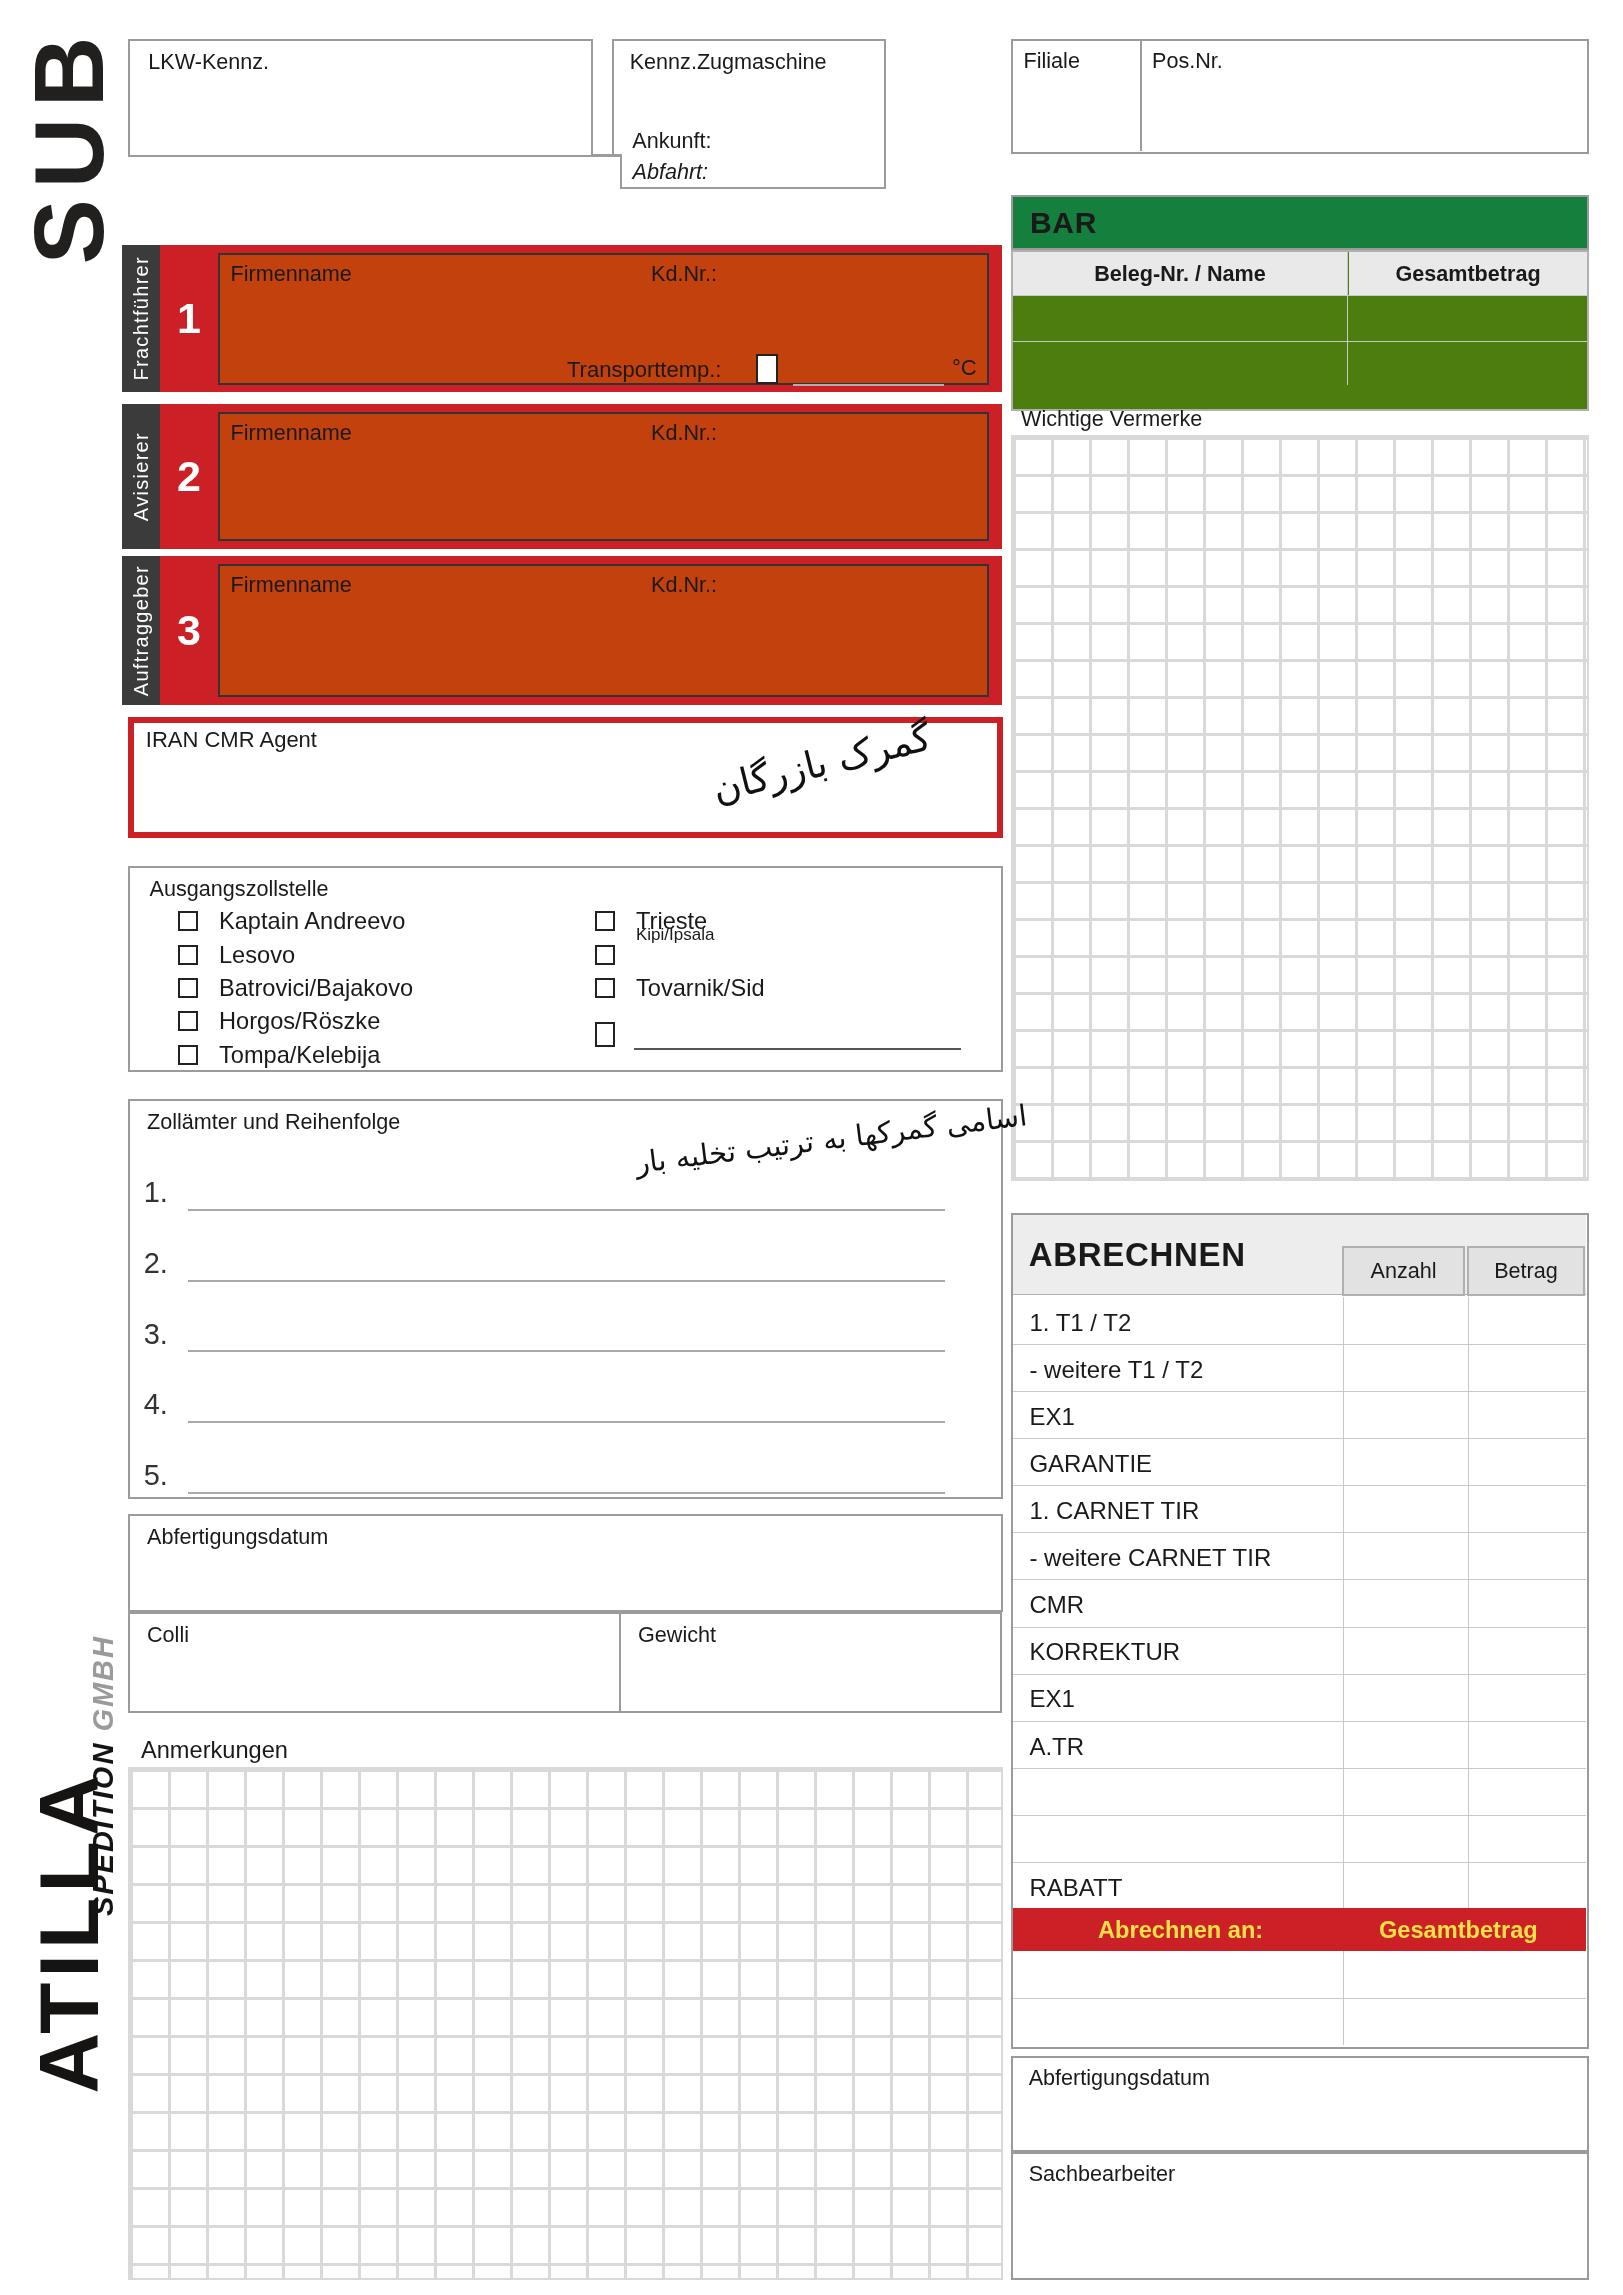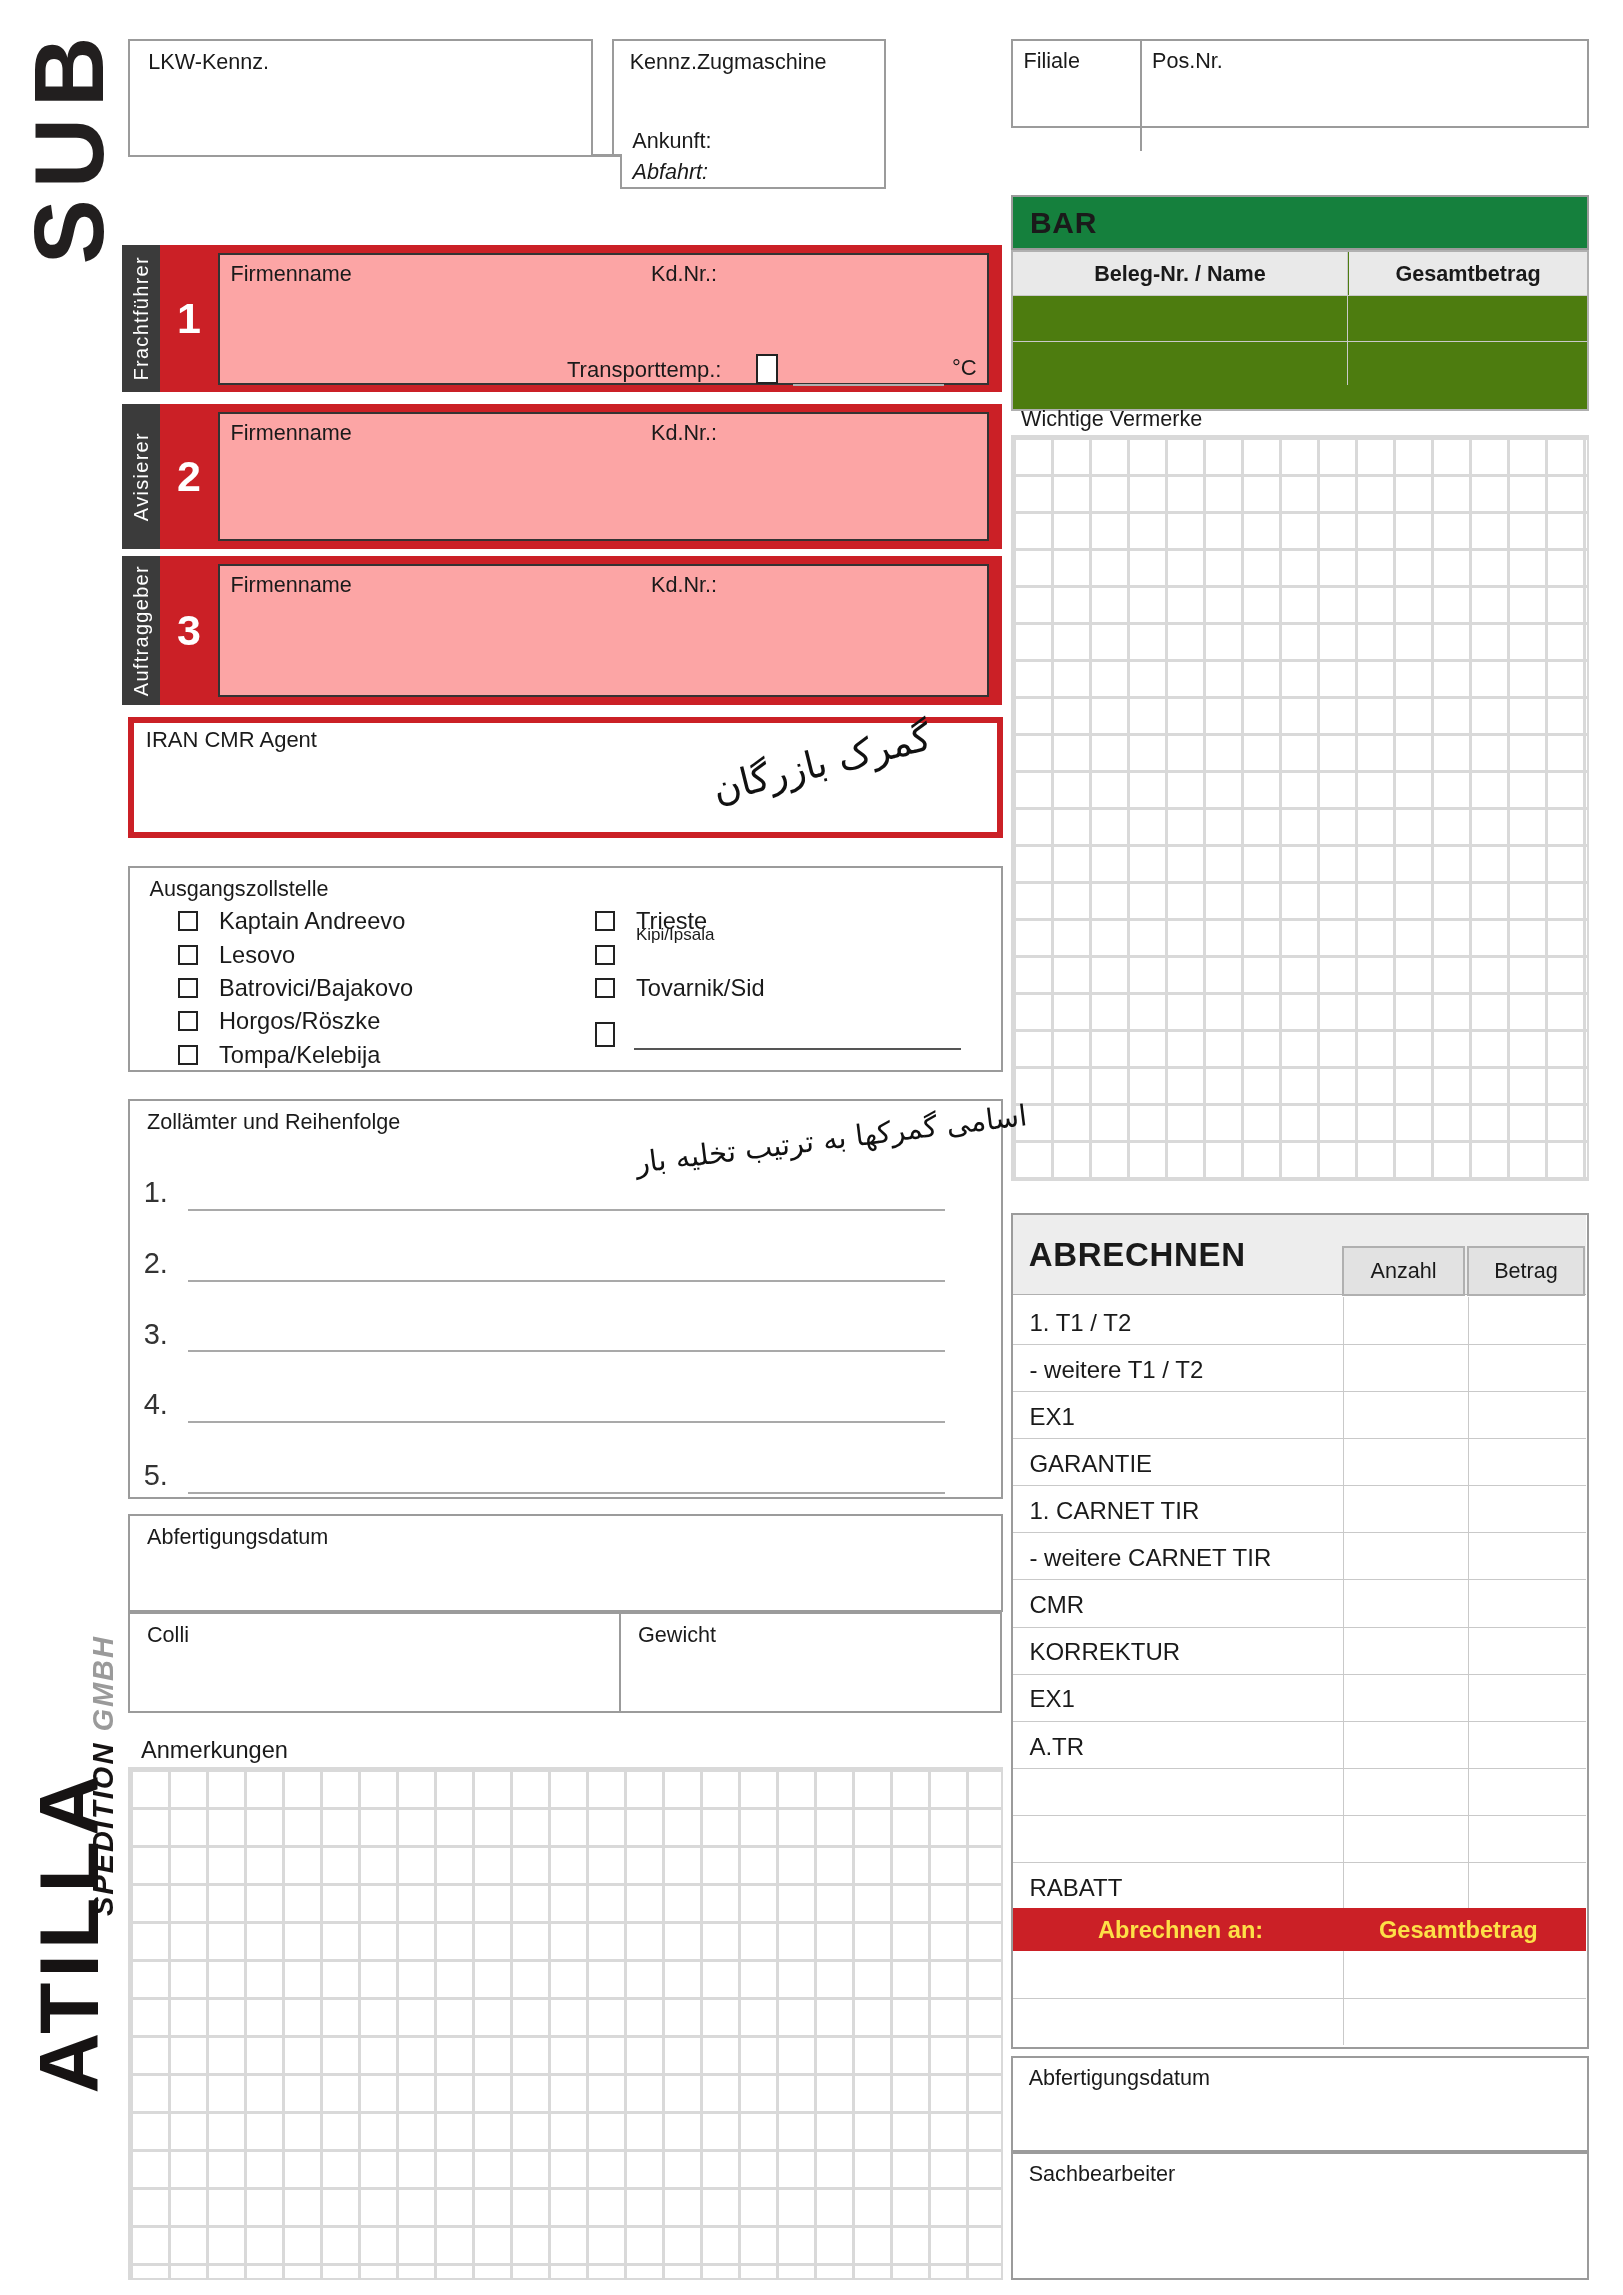"Filiale" div.box { height: 89px -> 115px }
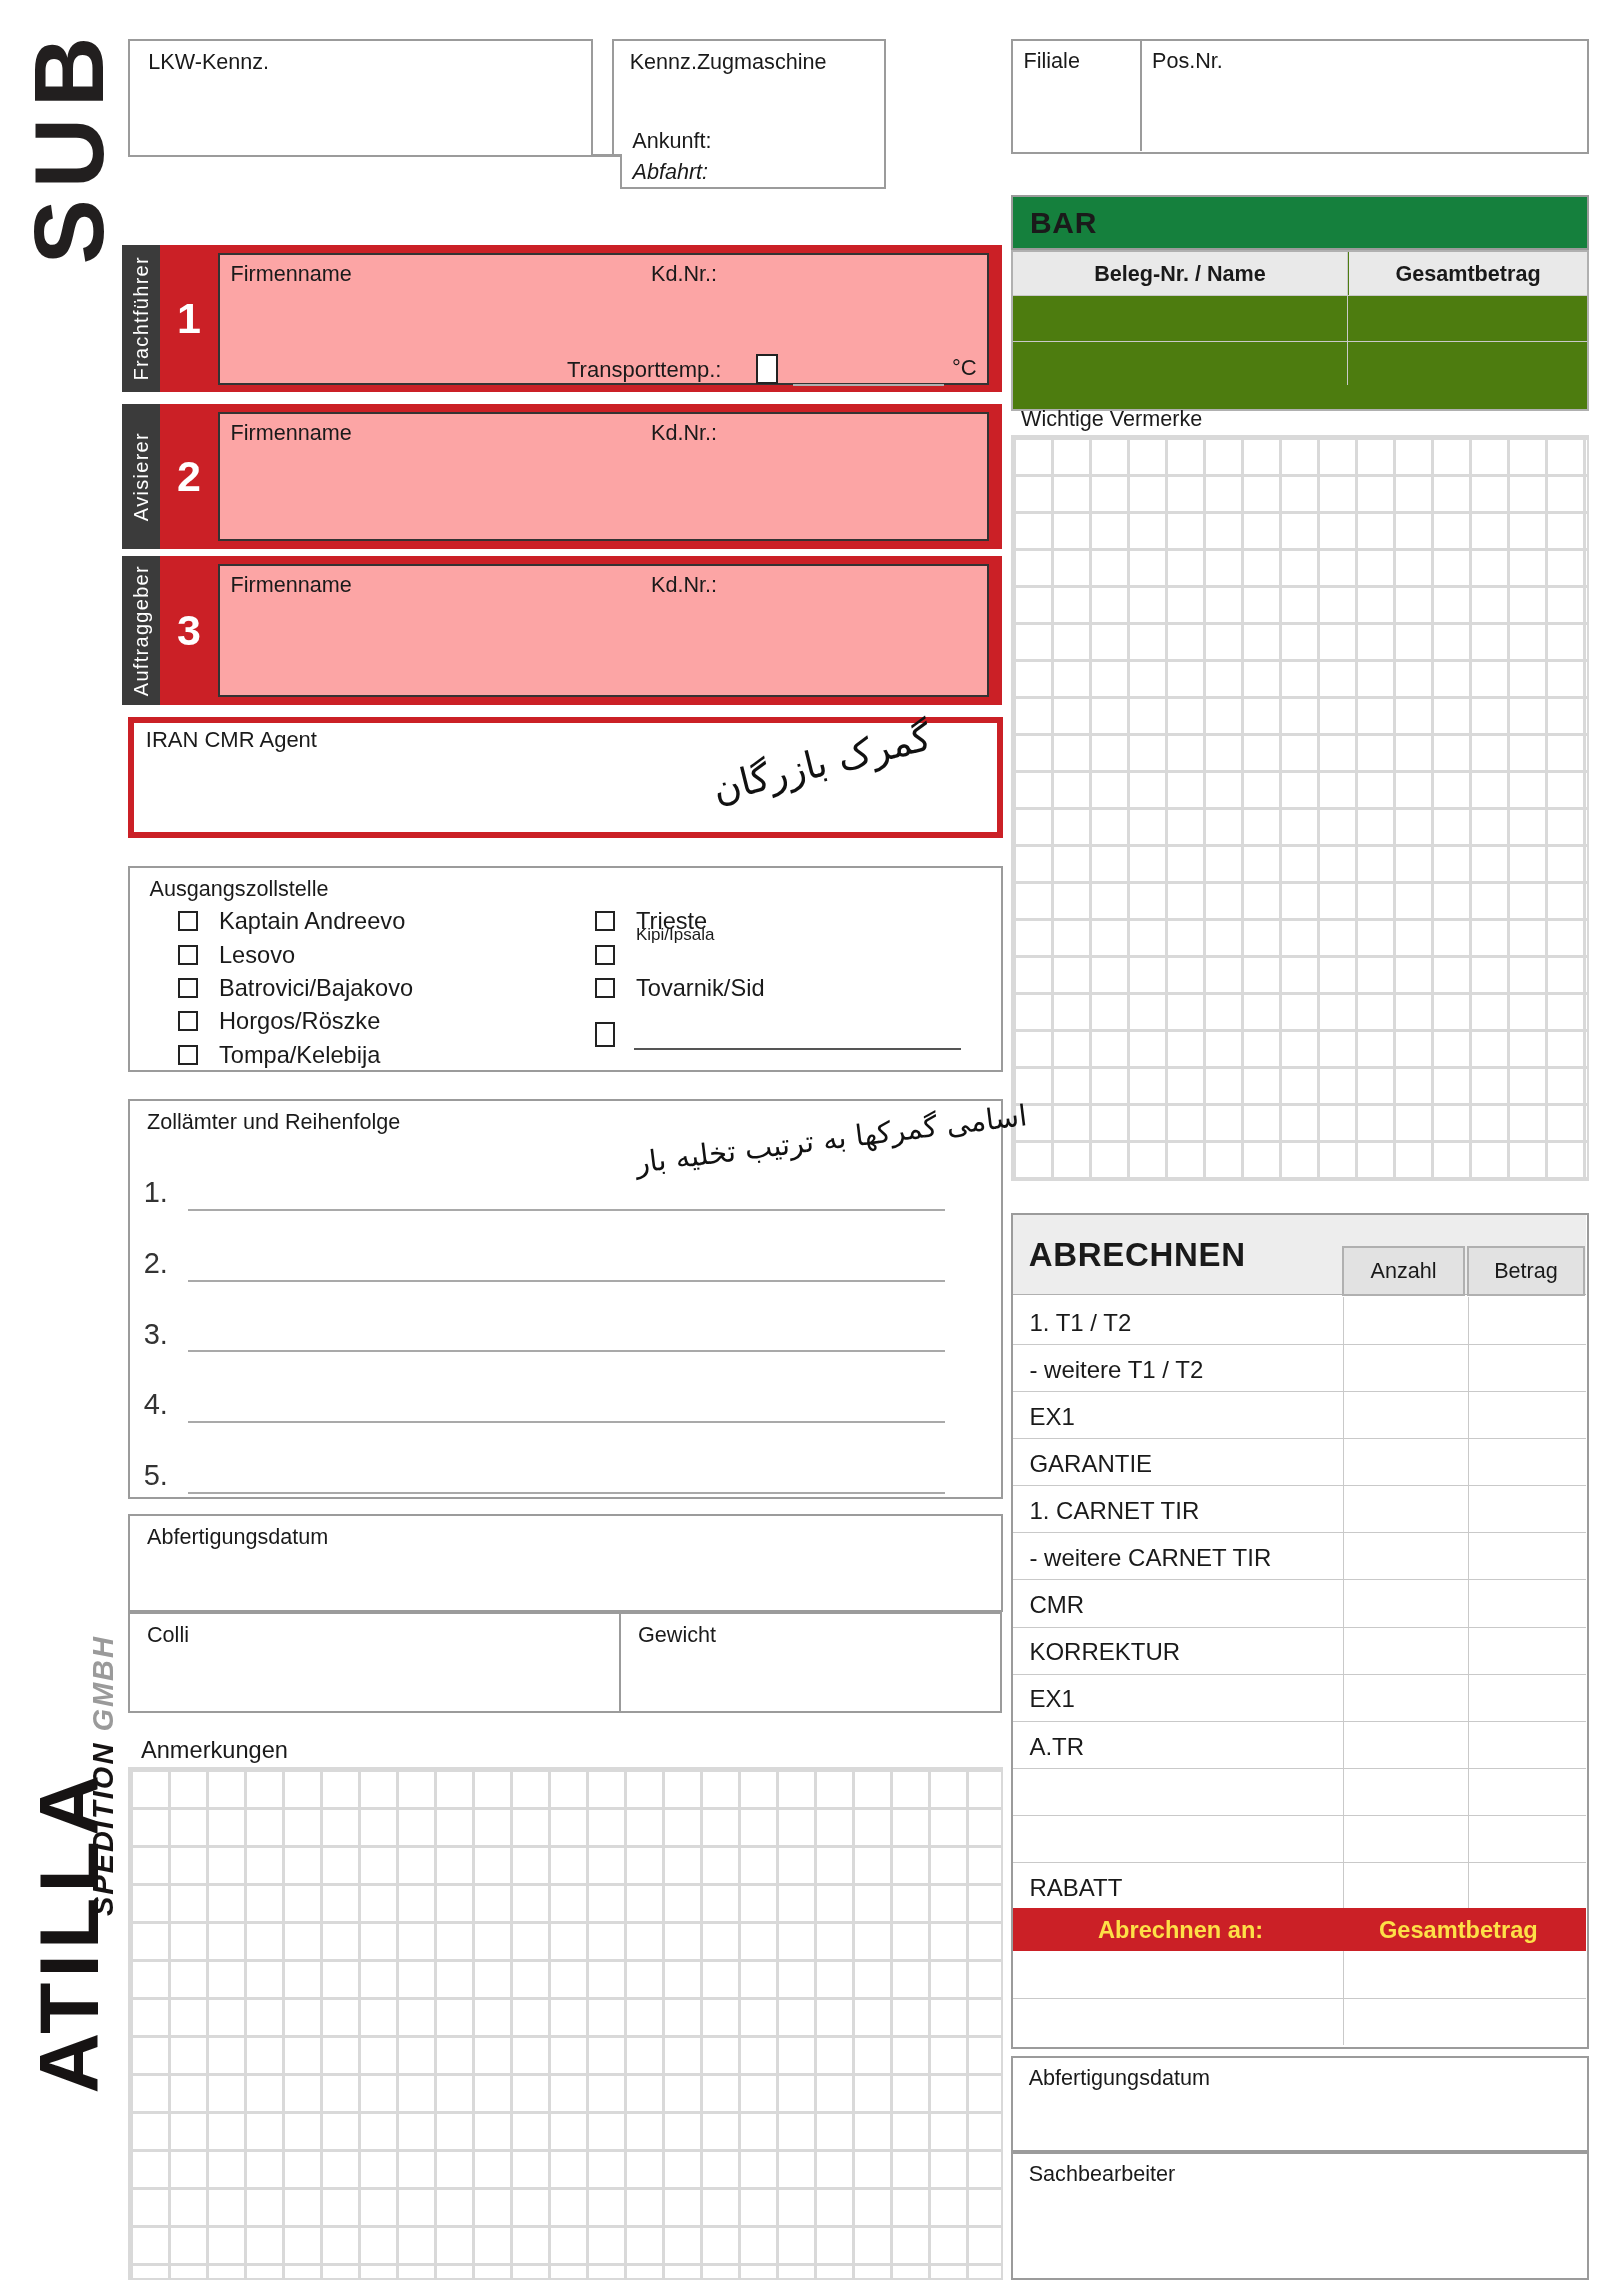"Firmenname" .innerbox { background: #fca5a5 -> #c2410c }
